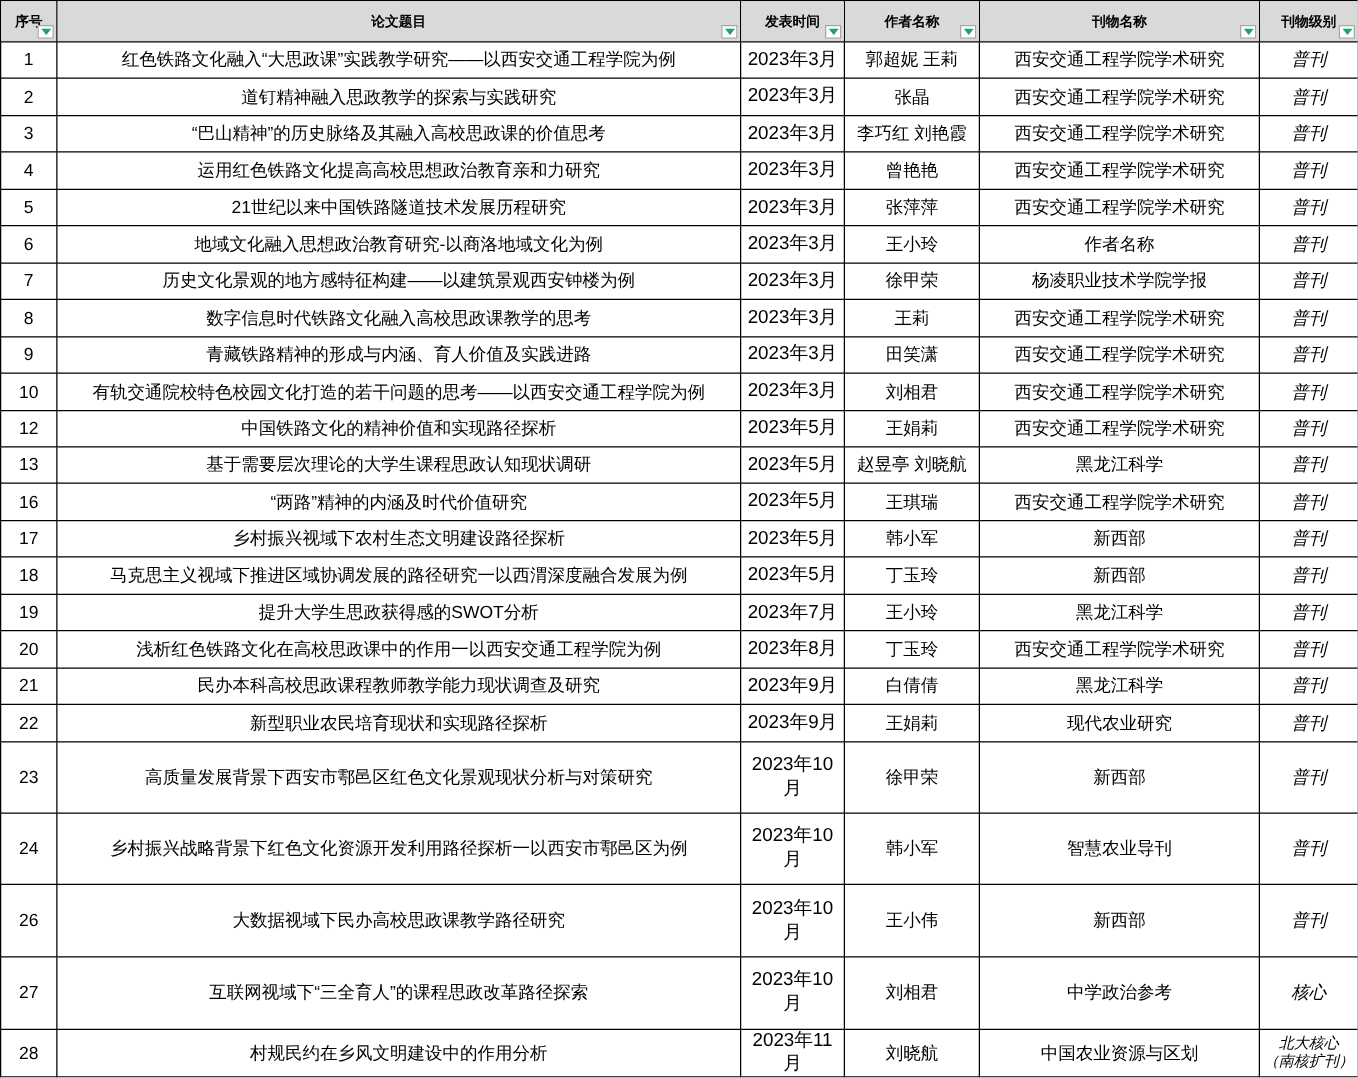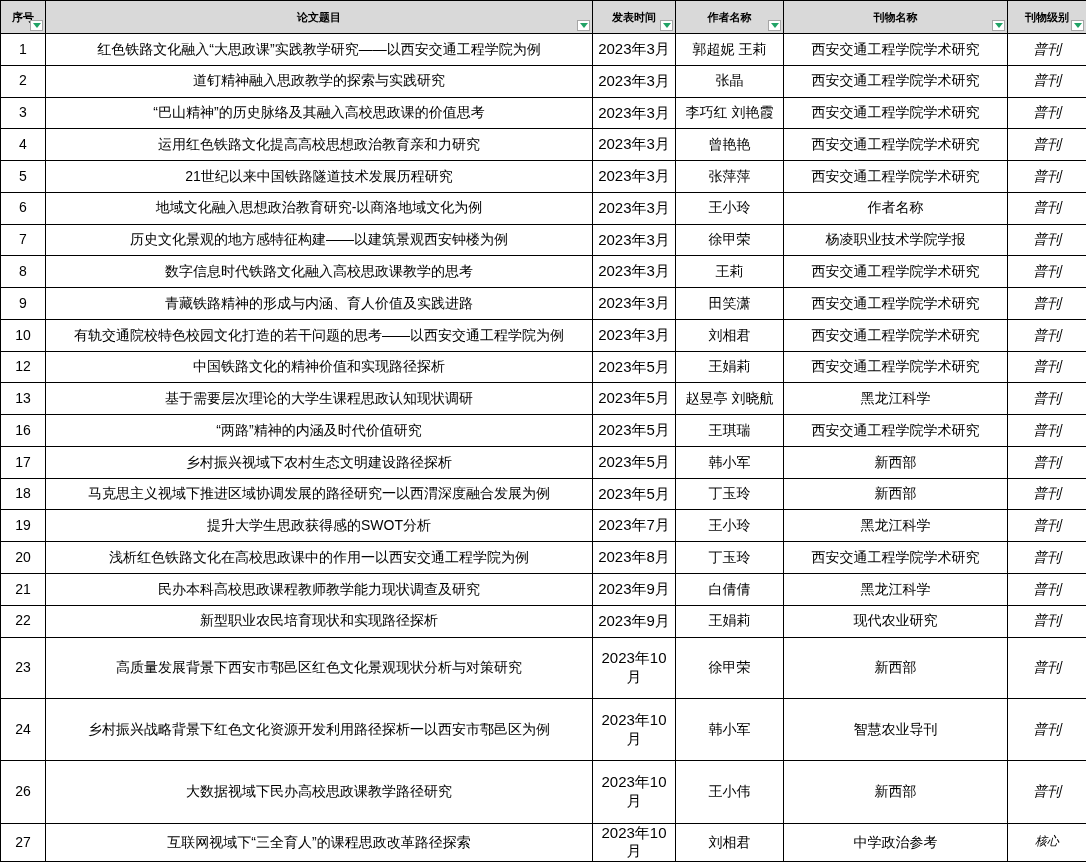"28" tr { html: none -> <tr> <td>28</td> <td>村规民约在乡风文明建设中的作用分析</td> <td>2023年11月</td> <td>刘晓航</td> <td>中国农业资源与区划</td> <td>北大核心 （南核扩刊）</td> </tr> }
